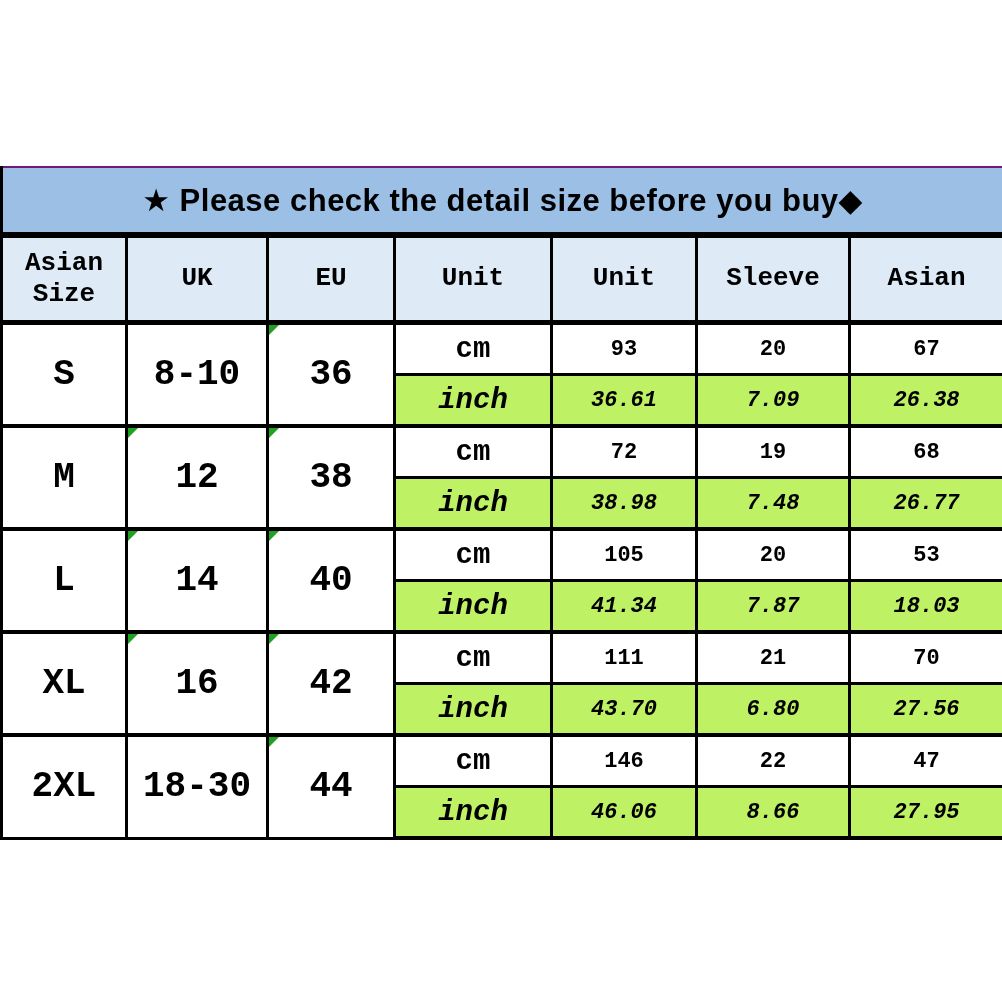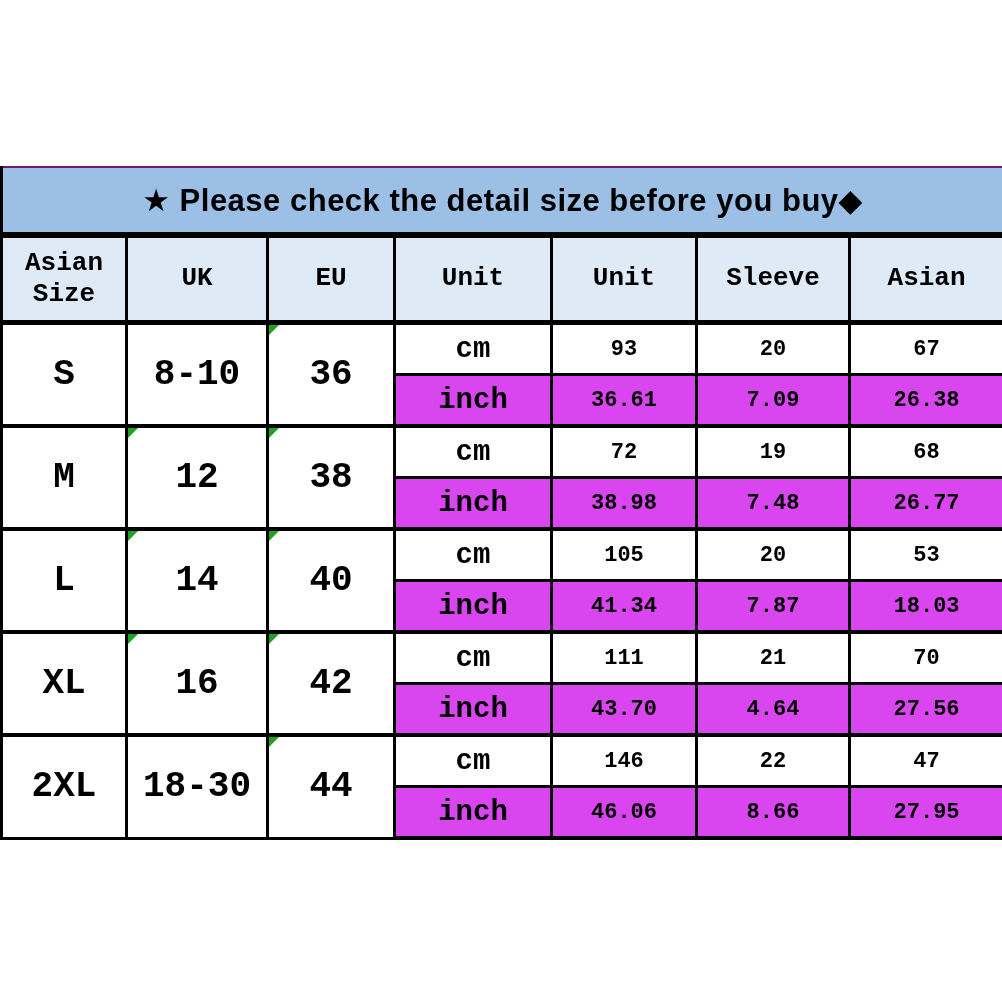"inch" tr.inch-row td { background: #d946ef -> #bef264; font-style: none -> italic }
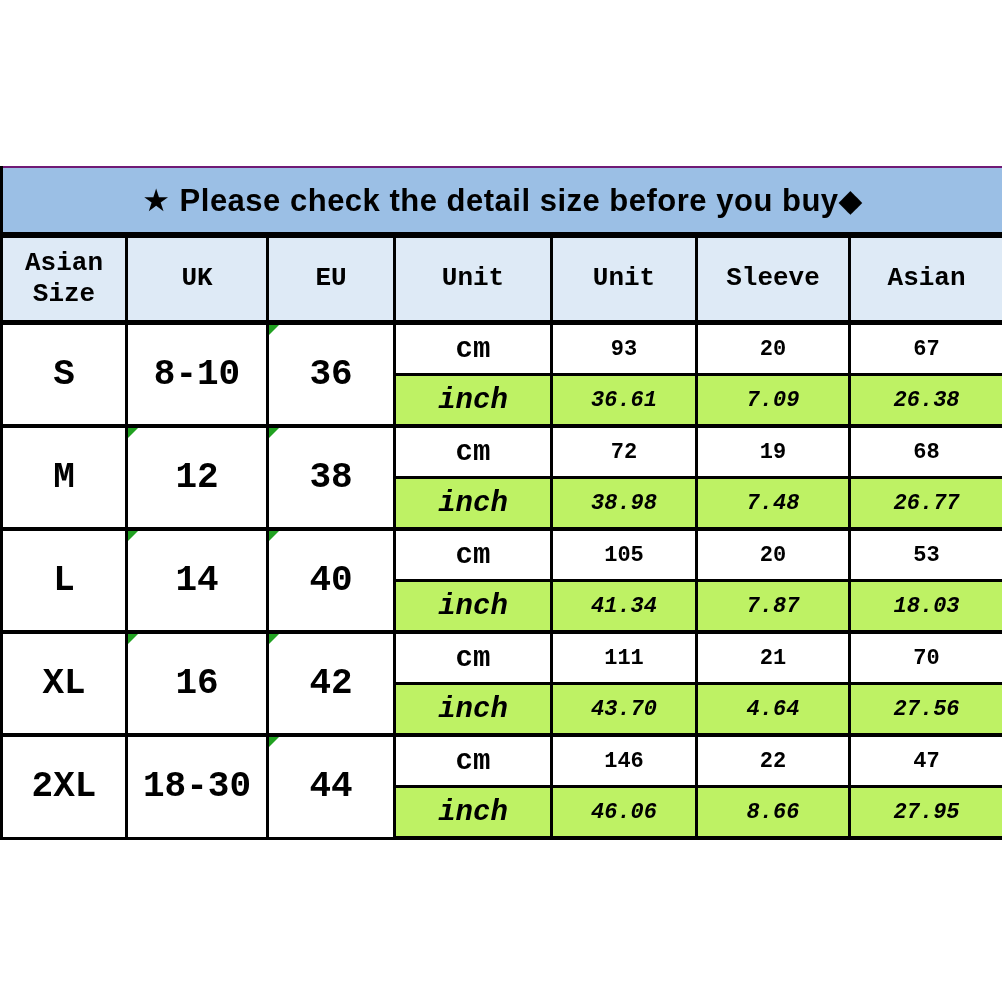"4.64" td.num-cell { text: 4.64 -> 6.80 }
